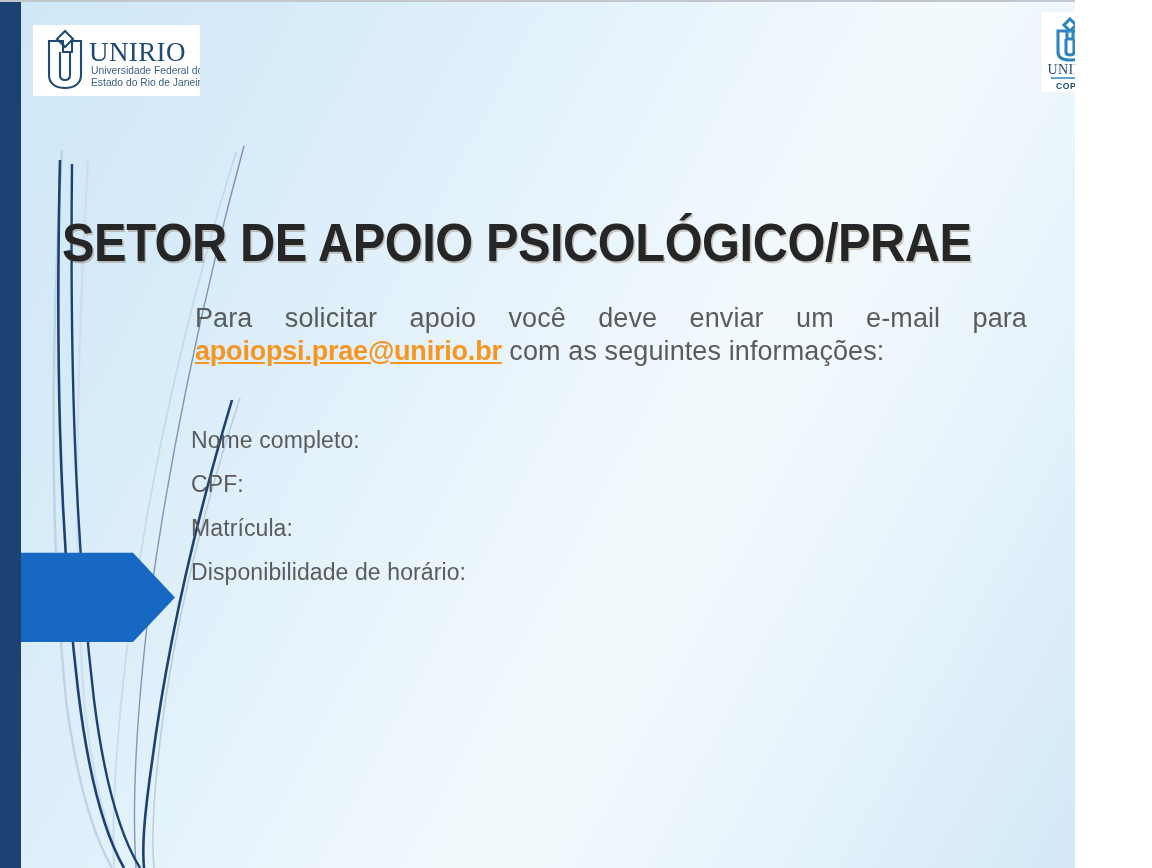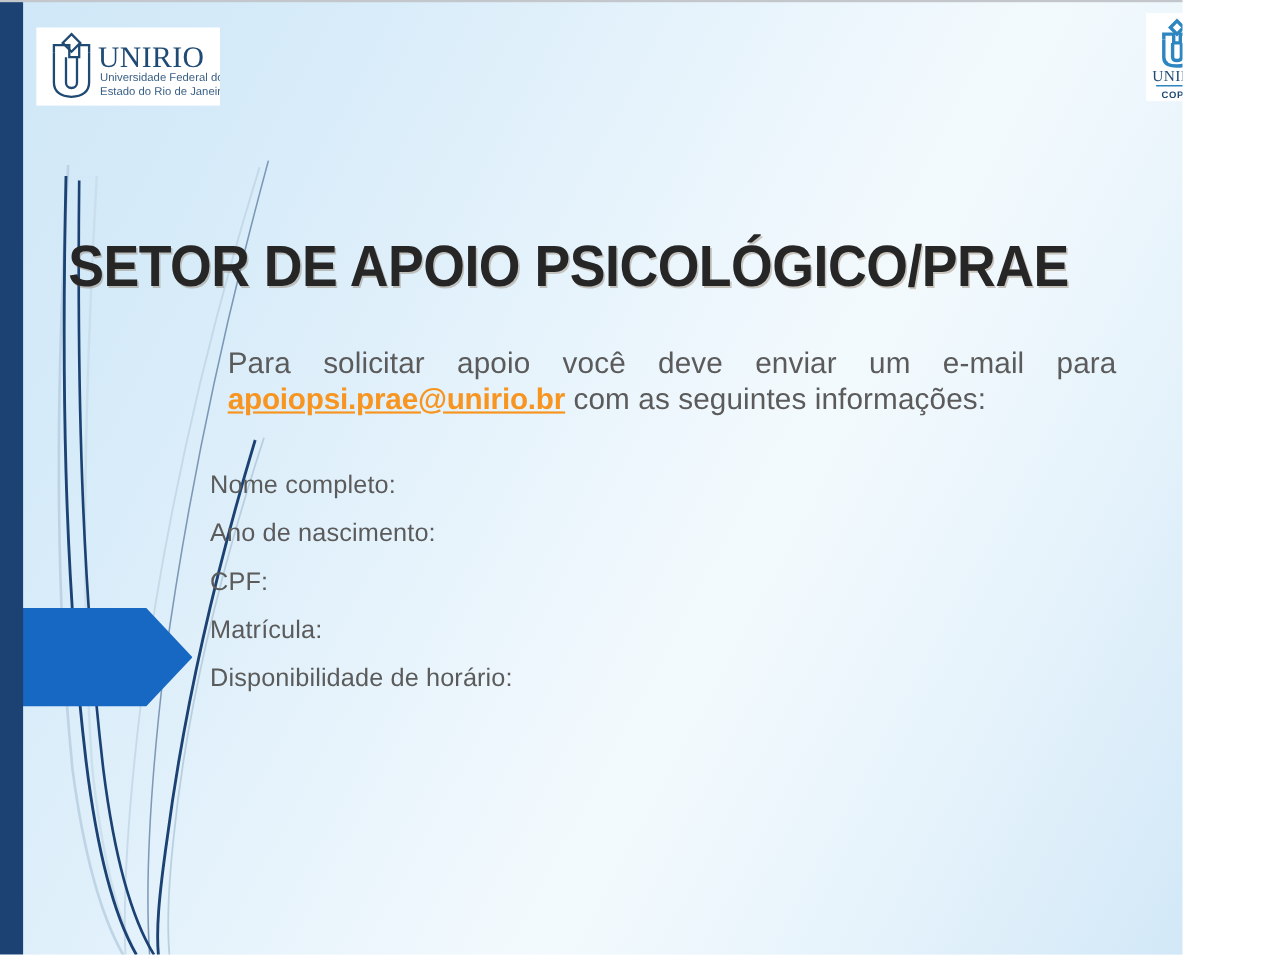"Para solicitar apoio você deve" .intro { margin: 16px -> 4px }
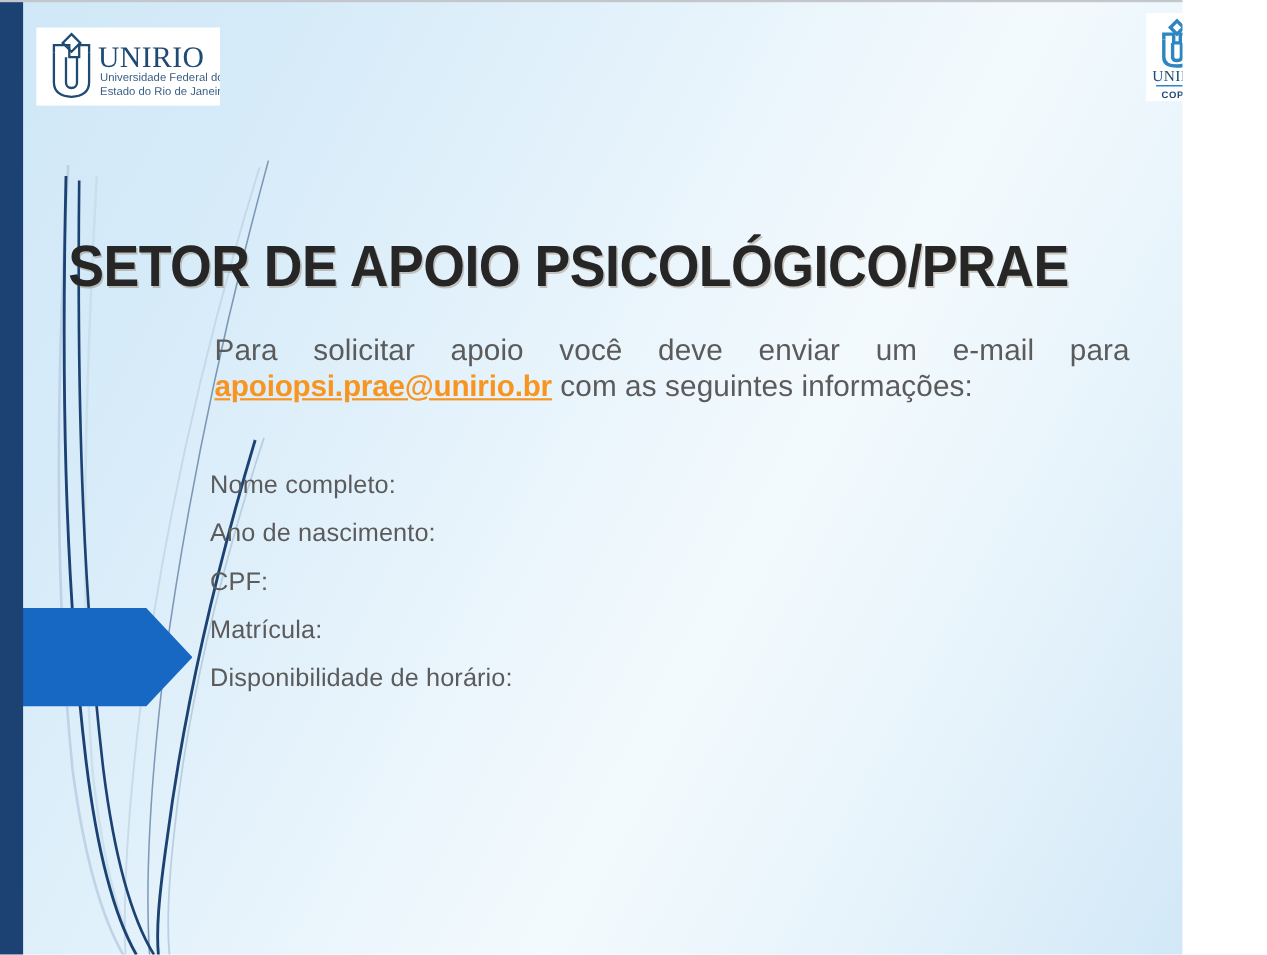"Ano de nascimento:" li { html: <li>Ano de nascimento:</li> -> none }
